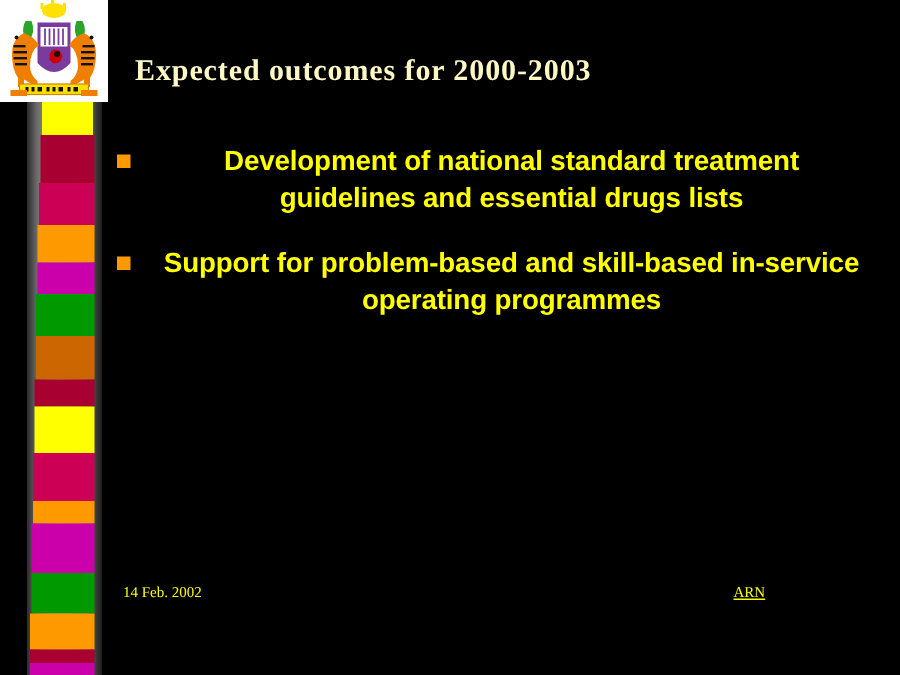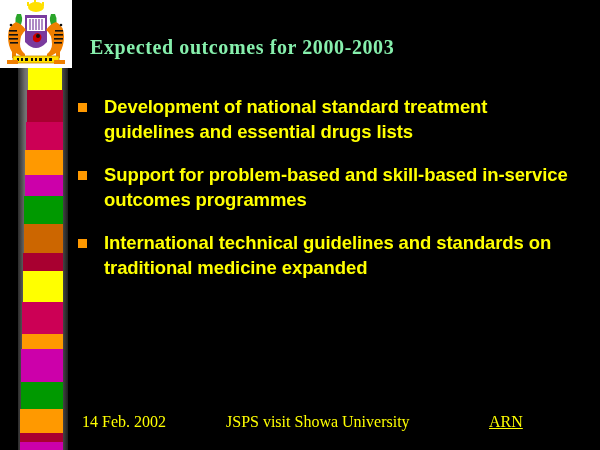"Expected outcomes for 2000-2003" #title { color: #86efac -> #fef9c3 }
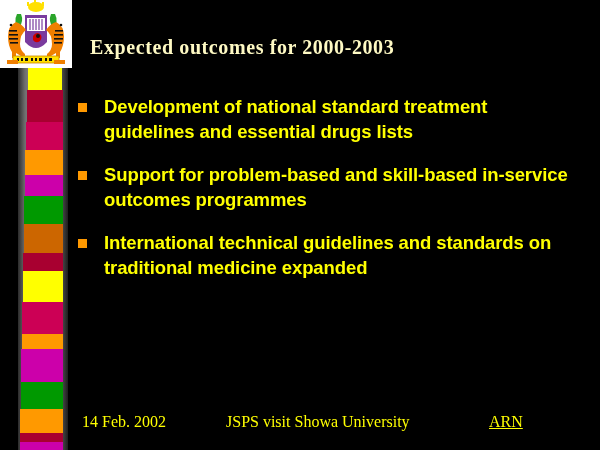"Development of national standard" .bullet-row { text-align: none -> center }
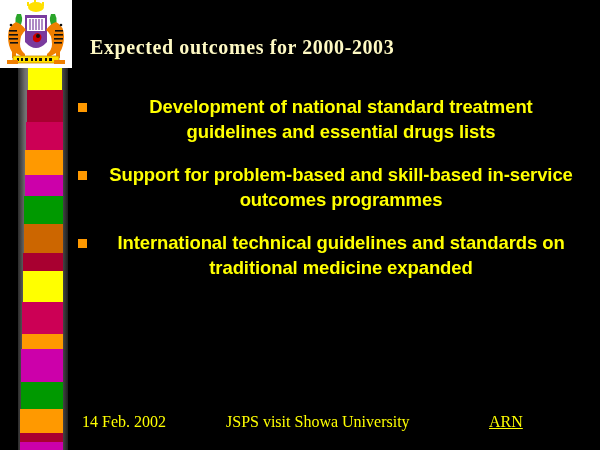"Support for problem-based and" span.bullet-text { text: outcomes -> operating }
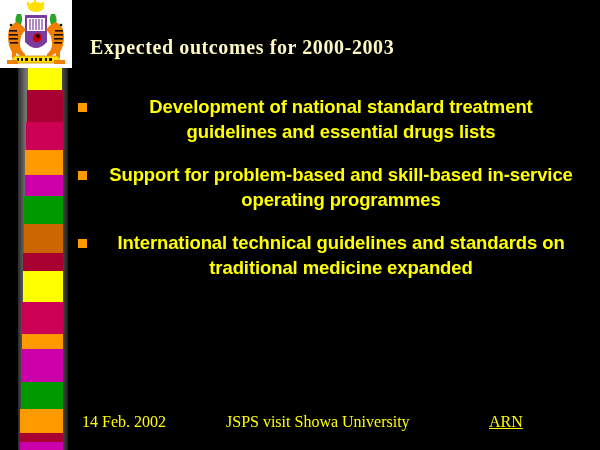"International technical guidelines and" div.bullet-row { html: <div> <span></span> <span>International technical guidelines and standards on traditional medicine expanded</span> </div> -> none }
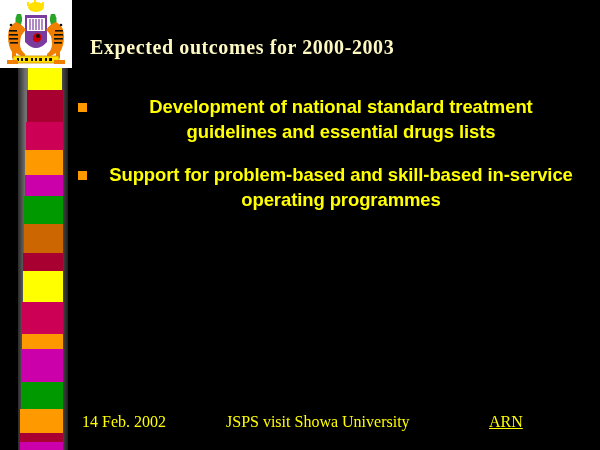"14 Feb. 2002" #footer { font-size: 16px -> 10px; top: 413px -> 390px }
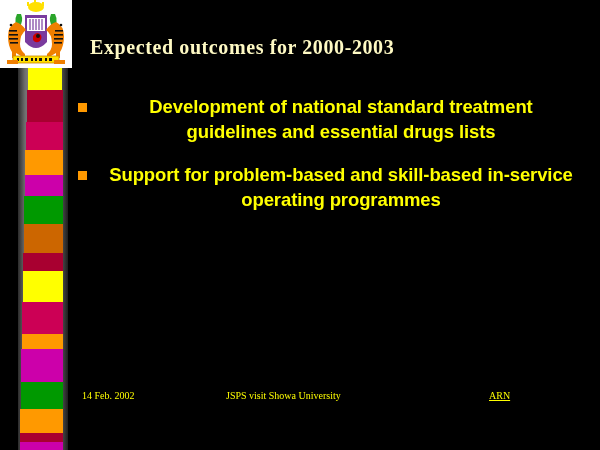"JSPS visit Showa University" span { html: <span>JSPS visit Showa University</span> -> none }
